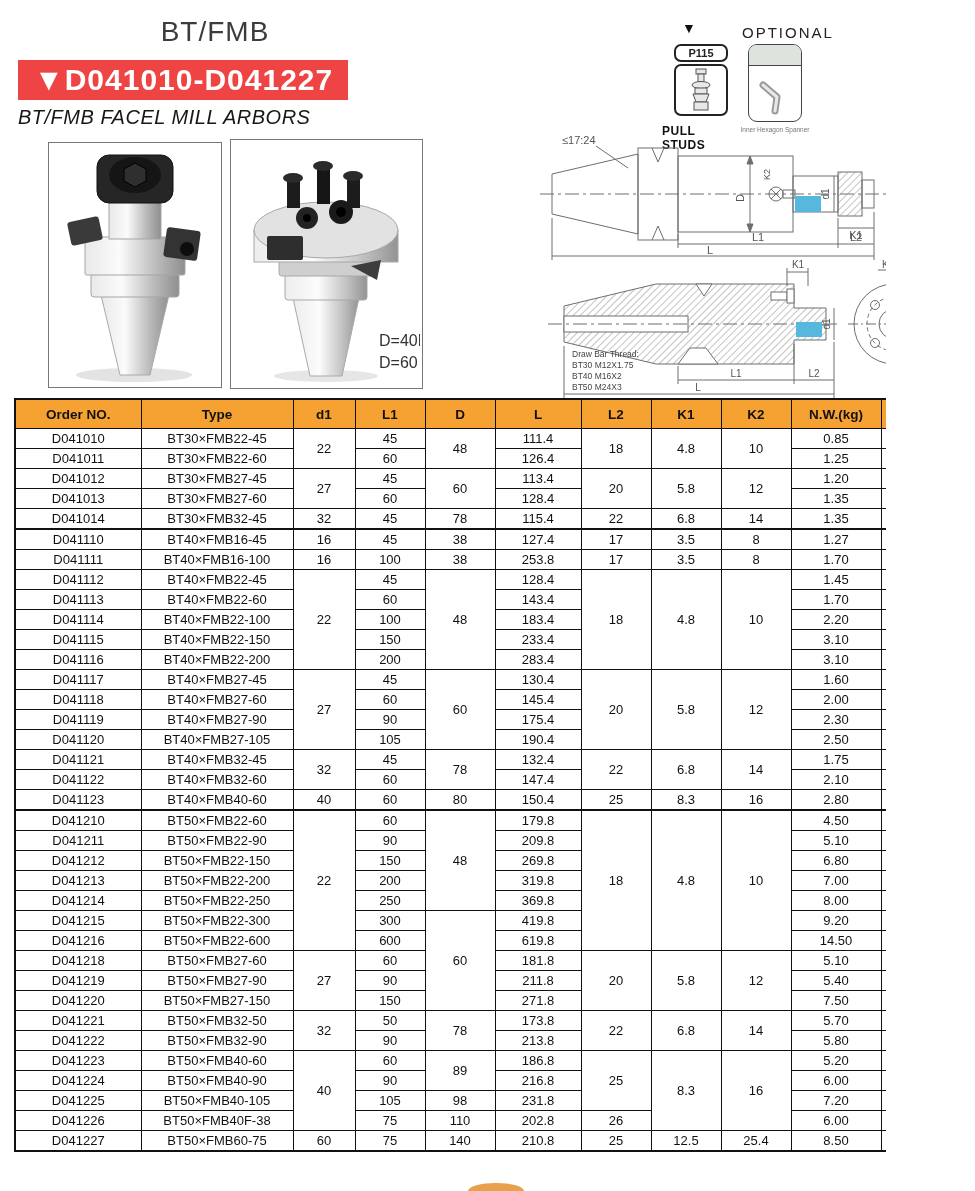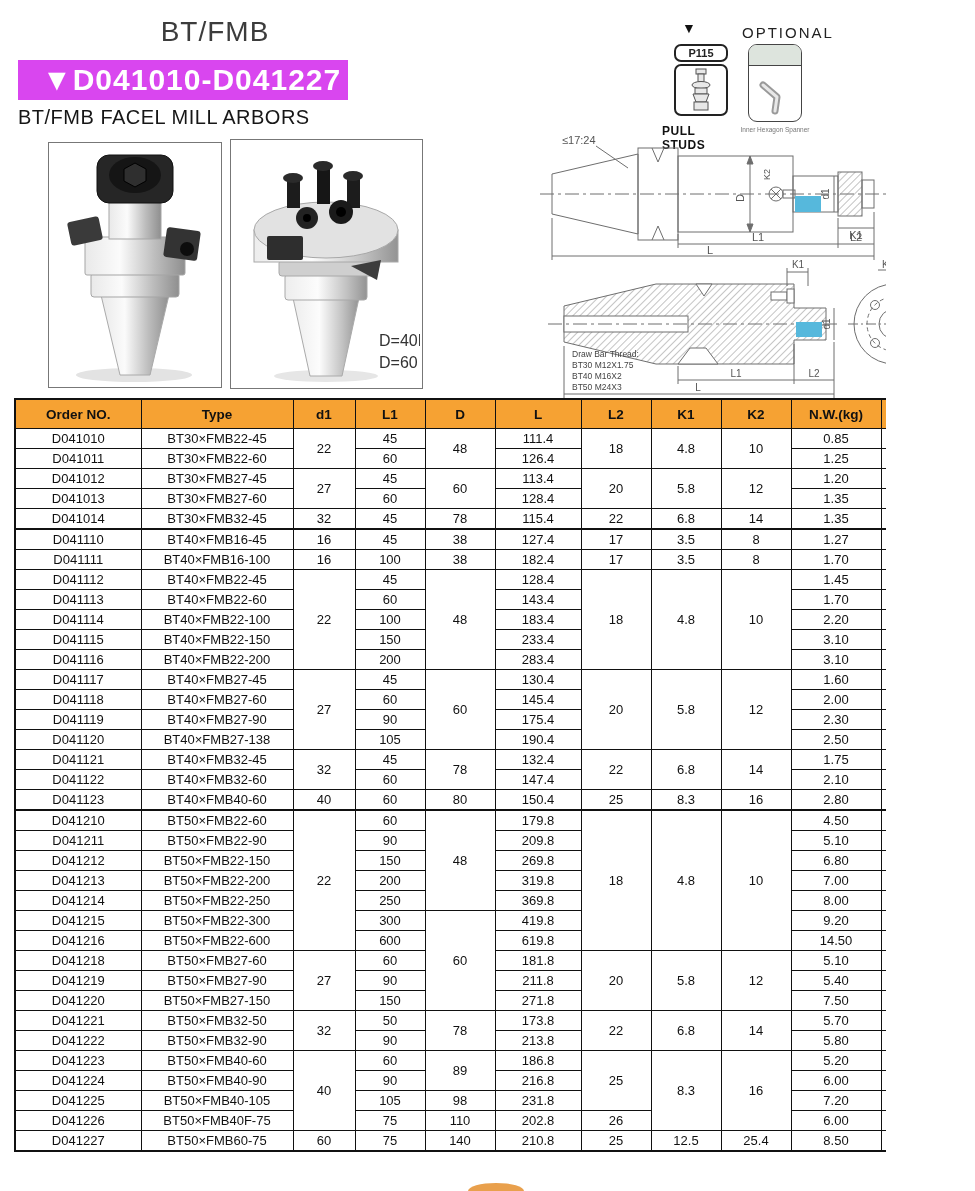"▼D041010-D041227" .band { background: #d946ef -> #ef4444; padding-left: 24px -> 16px }
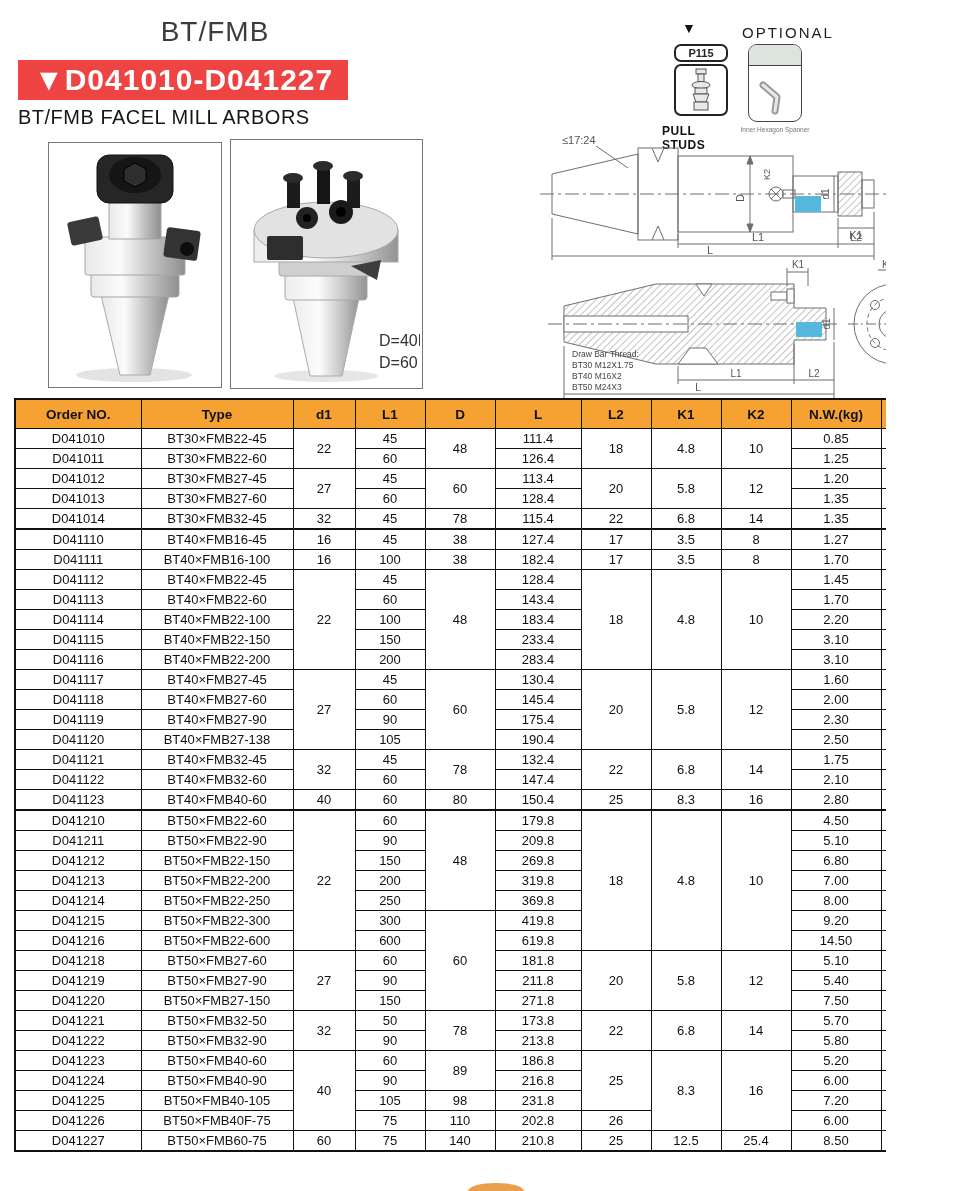"BT/FMB FACEL MILL ARBORS" .subtitle { font-style: none -> italic }
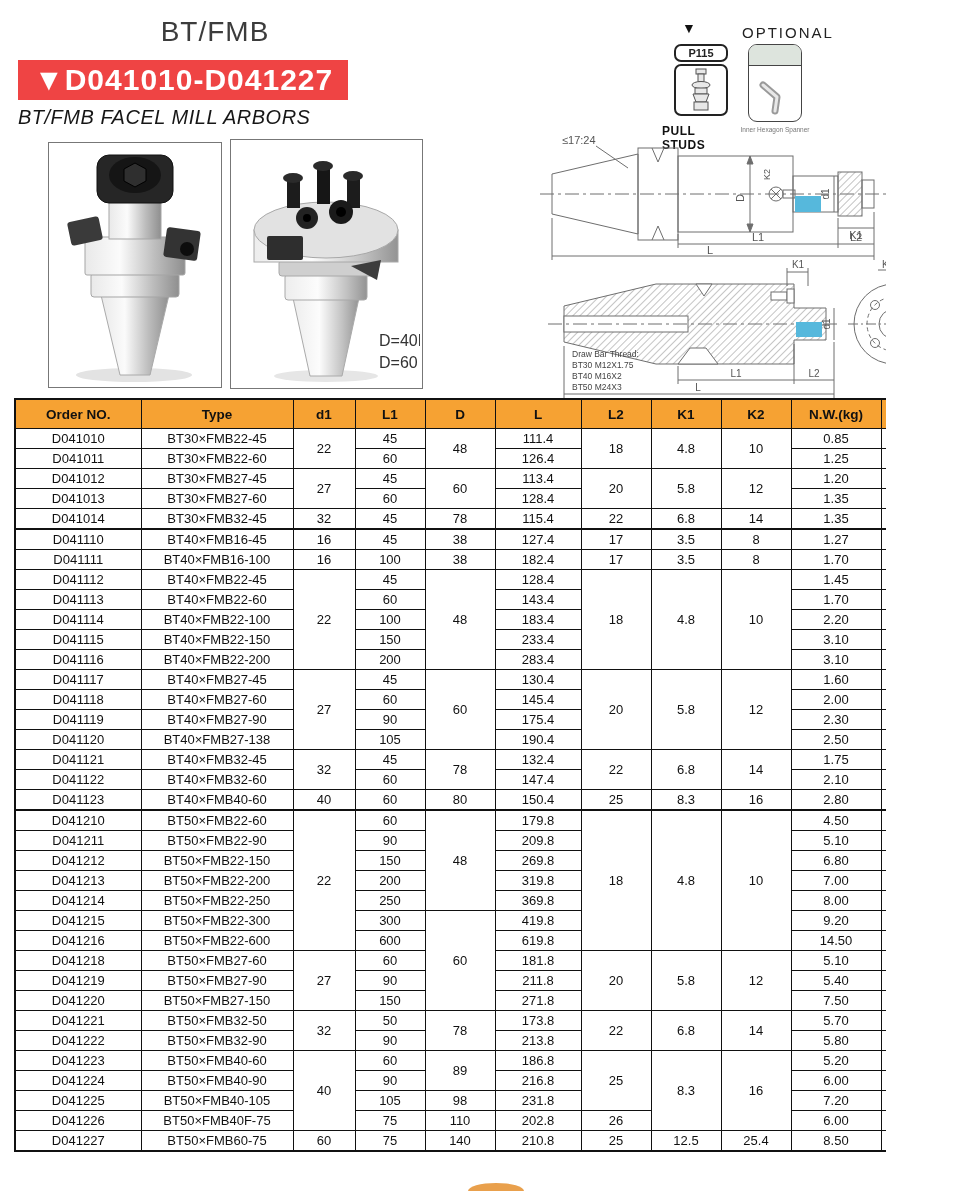"182.4" td { text: 182.4 -> 253.8 }
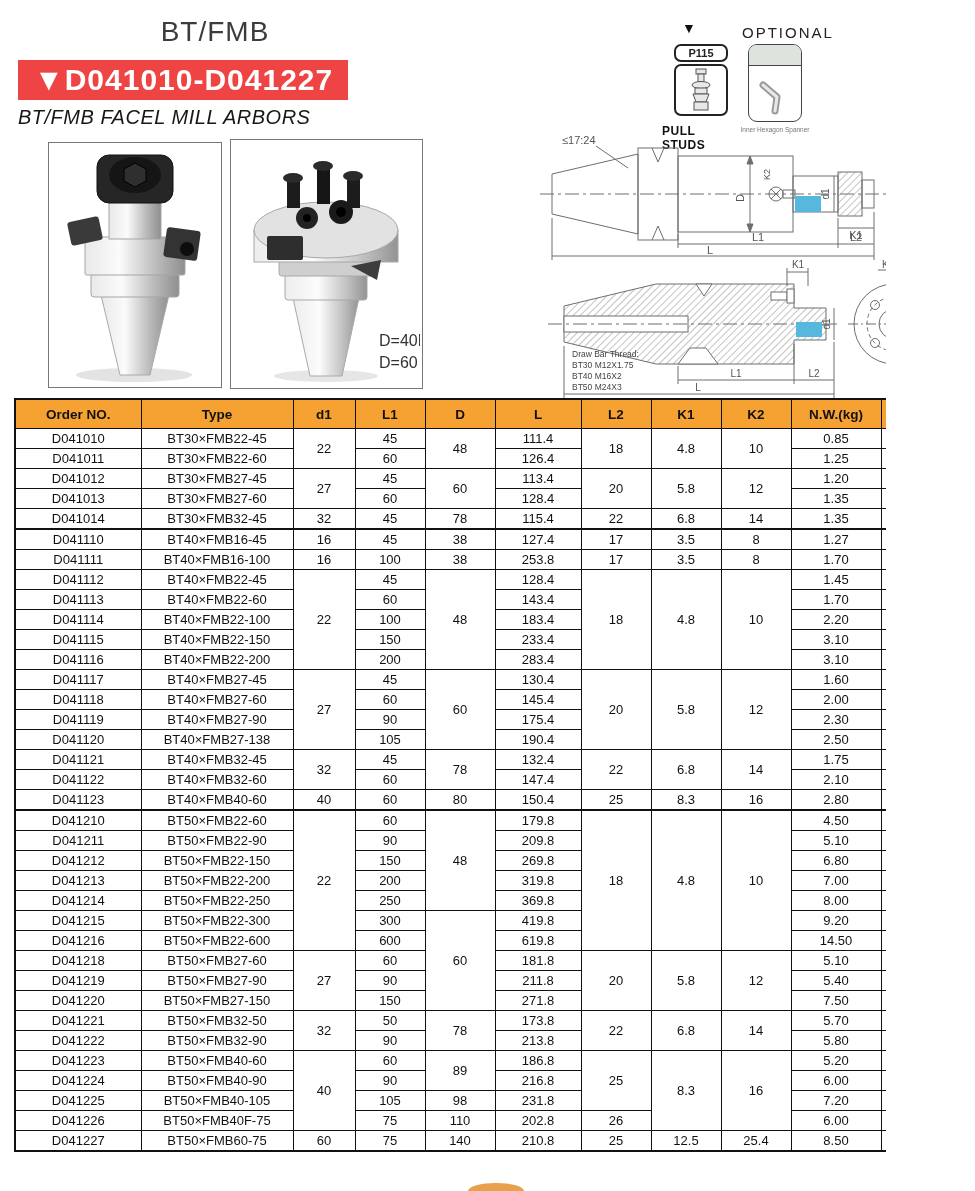"BT40×FMB27-138" td { text: FMB27-138 -> FMB27-105 }
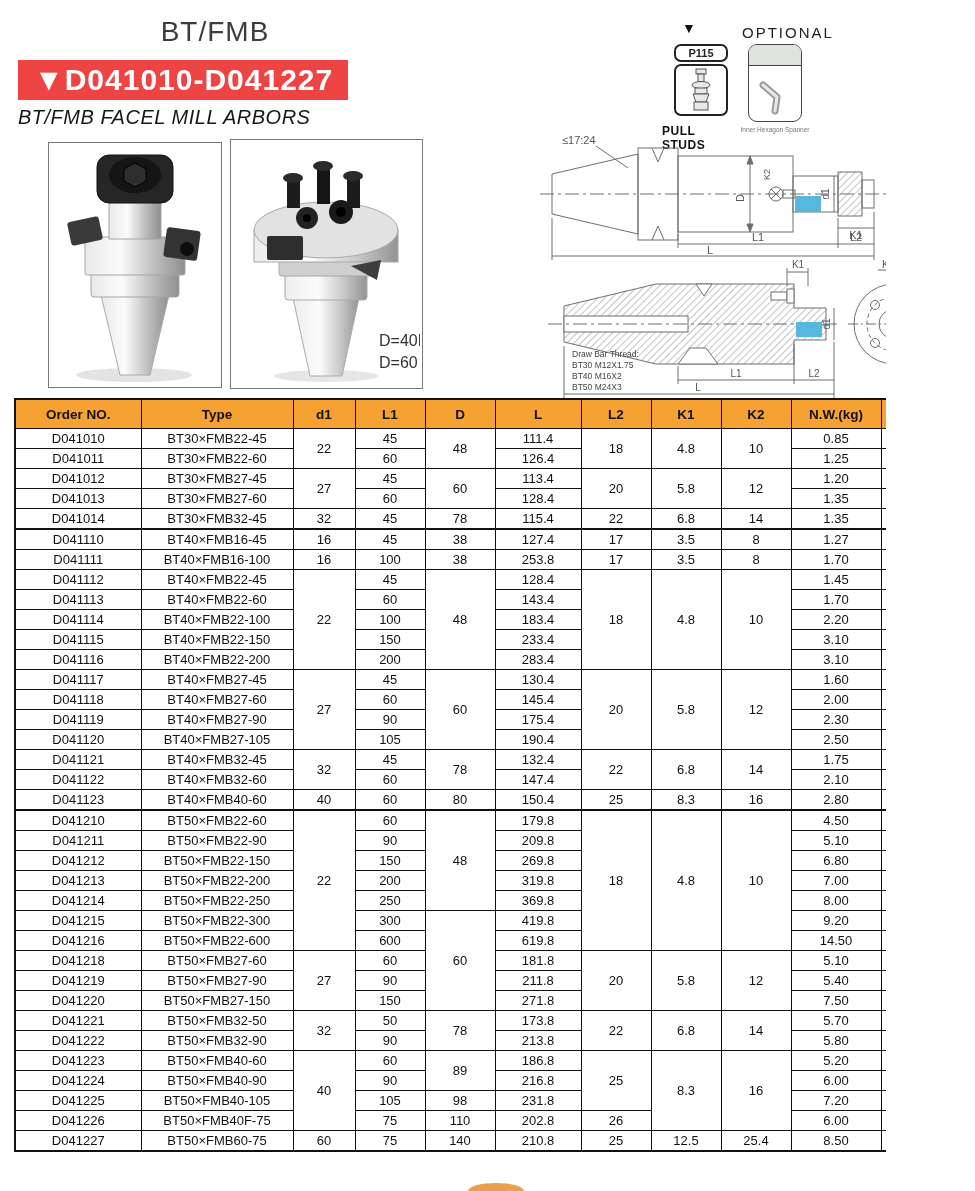"BT50×FMB40F-75" td { text: FMB40F-75 -> FMB40F-38 }
